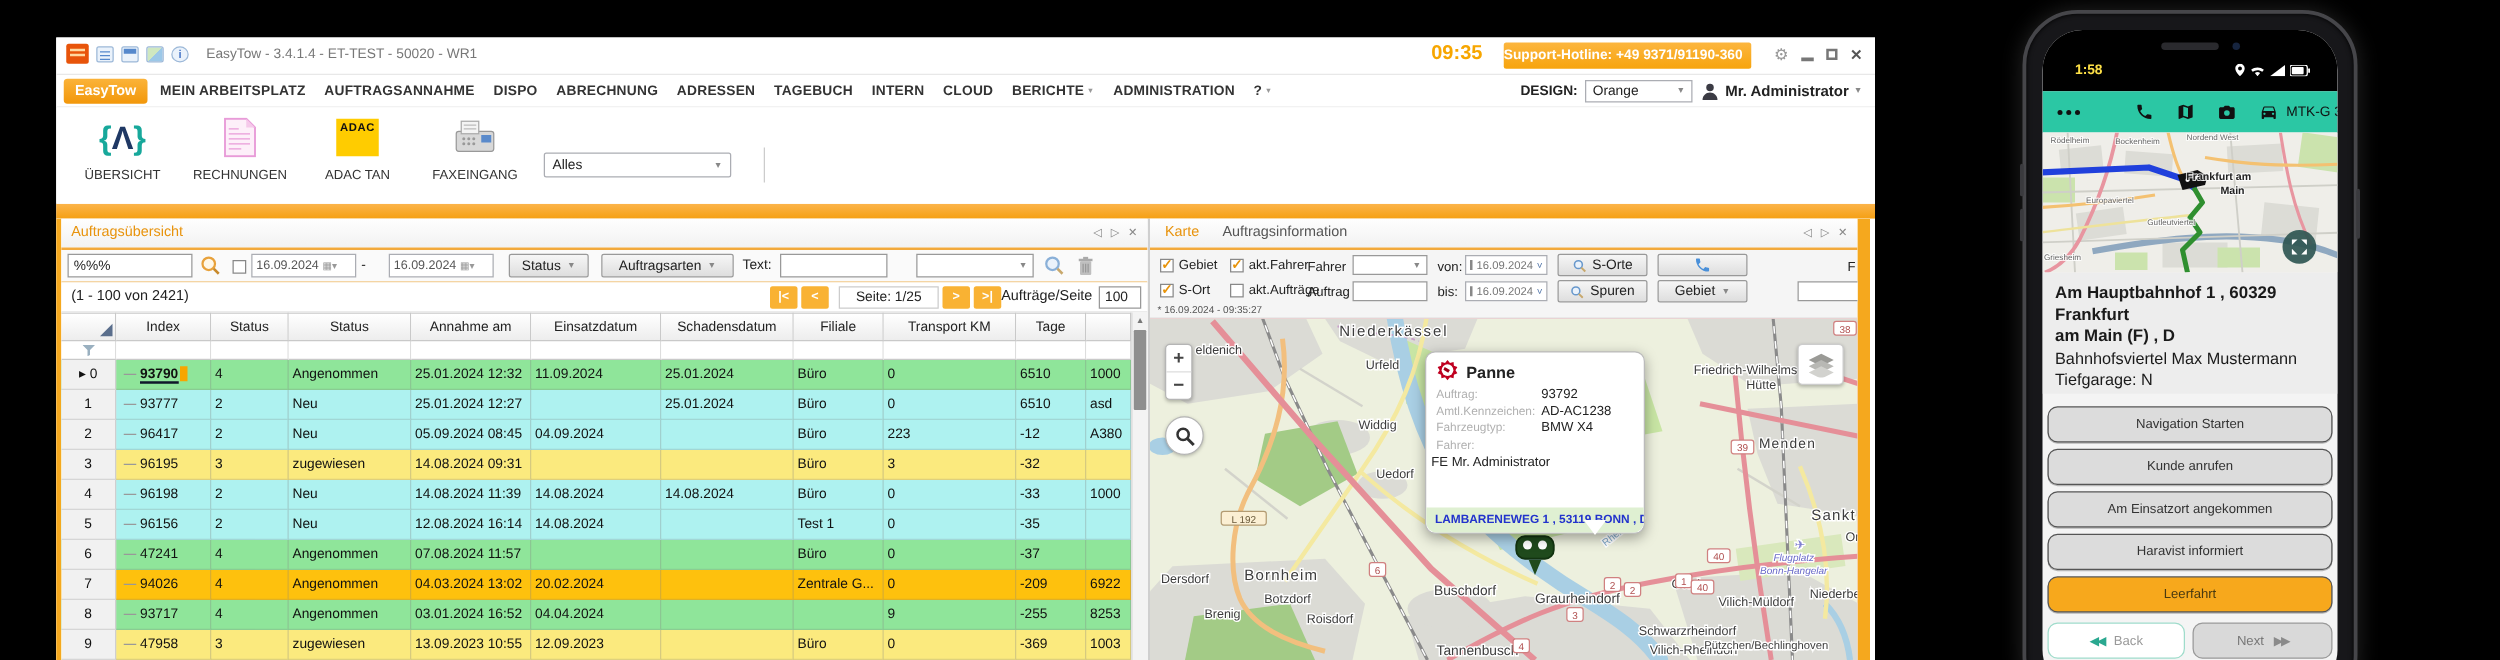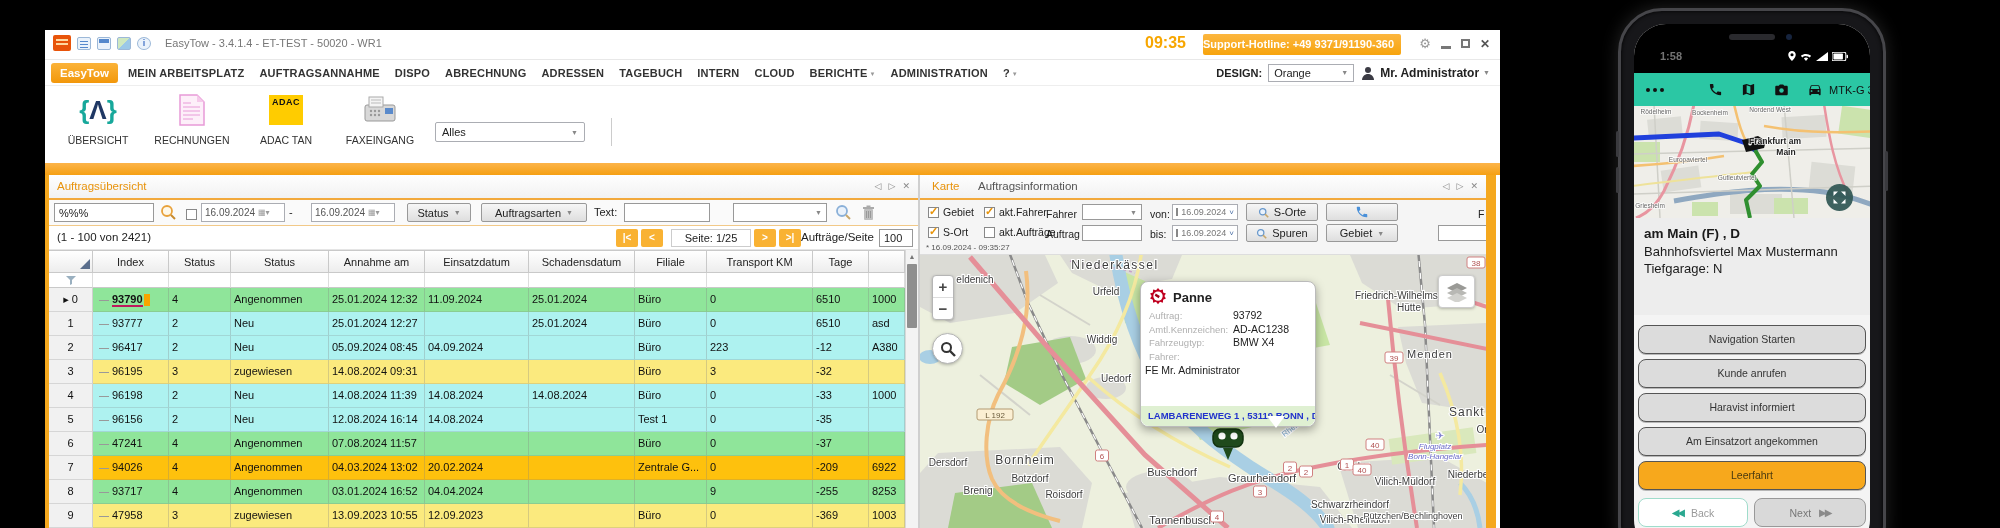"1:58" .statusbar { color: #737373 -> #fde047 }
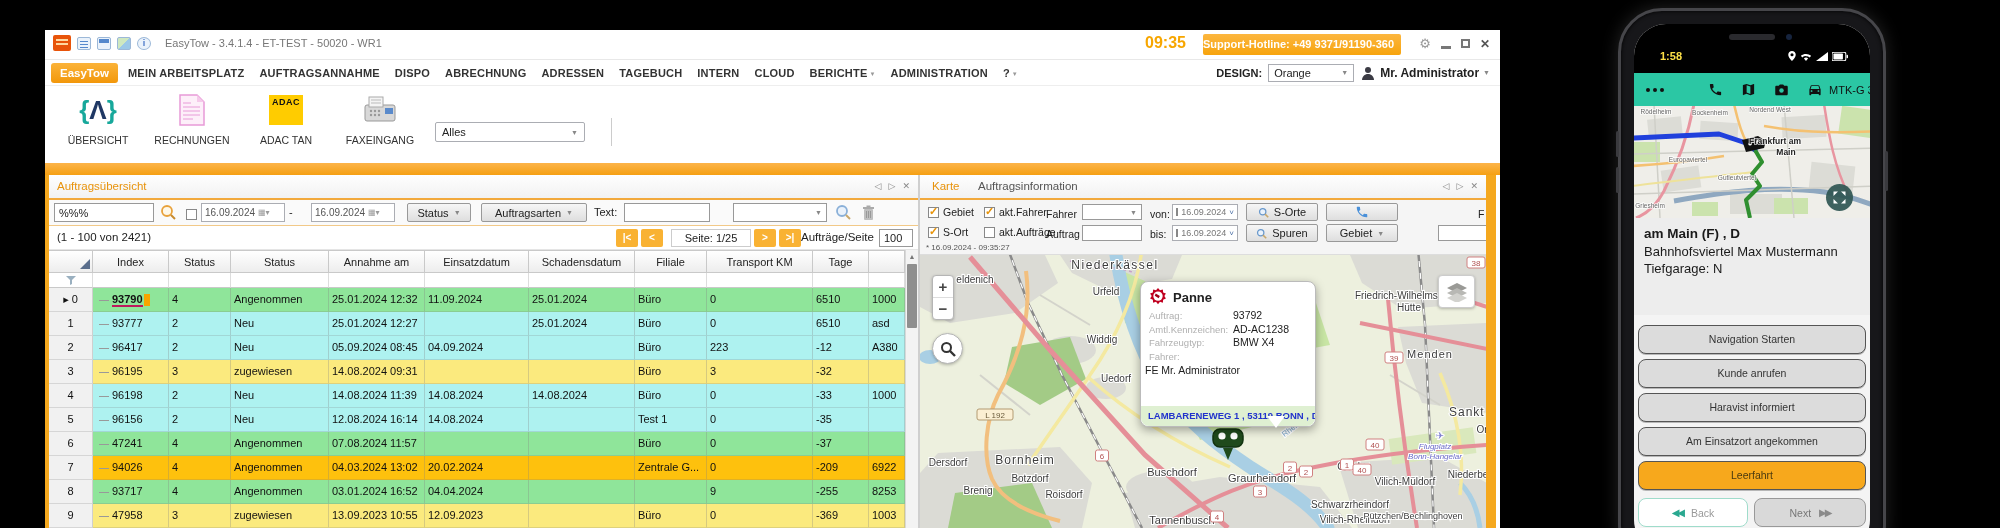"Am Hauptbahnhof 1 , 60329" div.pi-bold { html: none -> <div>Am Hauptbahnhof 1 , 60329 Frankfurt</div> }
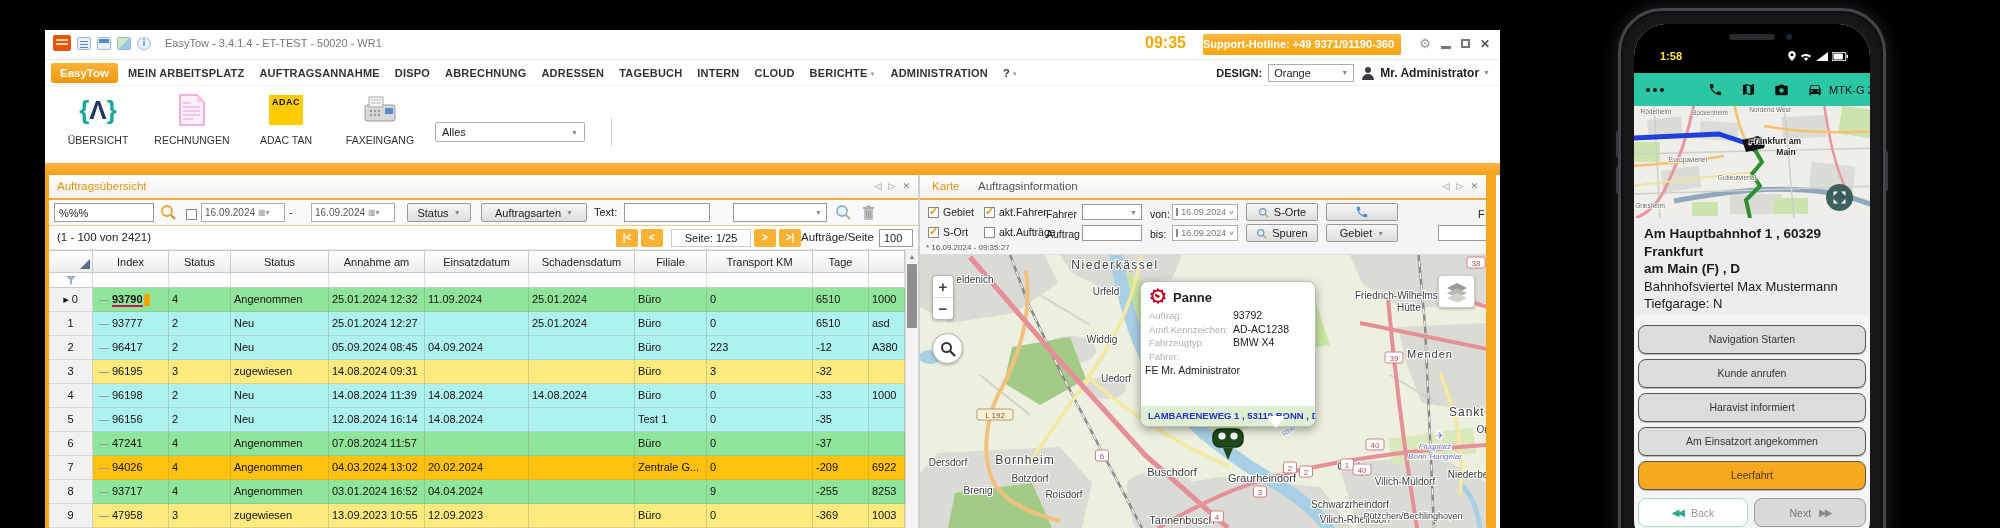"93790" .idx-edit { border-bottom: 2px solid #be185d -> 2px solid #0f172a }
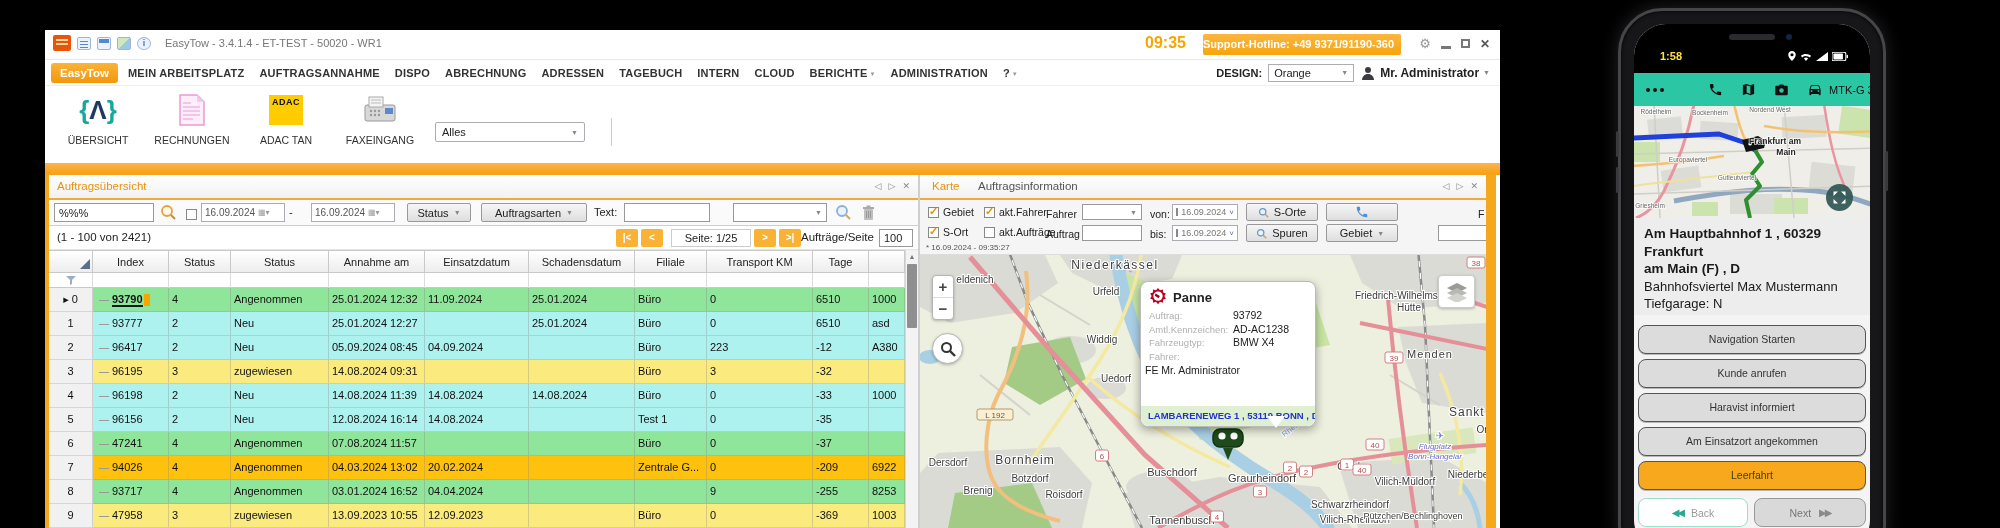"Haravist informiert" div.pbtn { order: before "Am Einsatzort angekommen" -> after "Am Einsatzort angekommen" }
